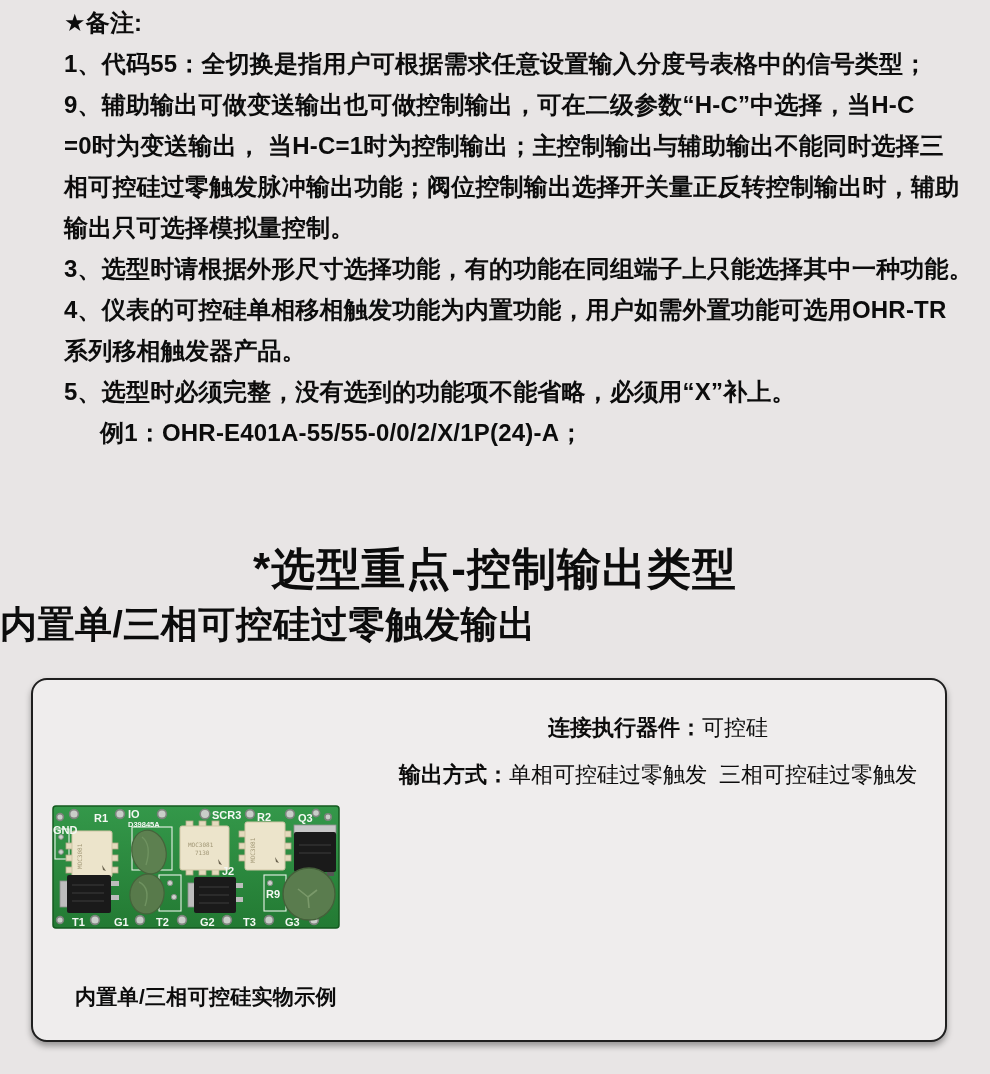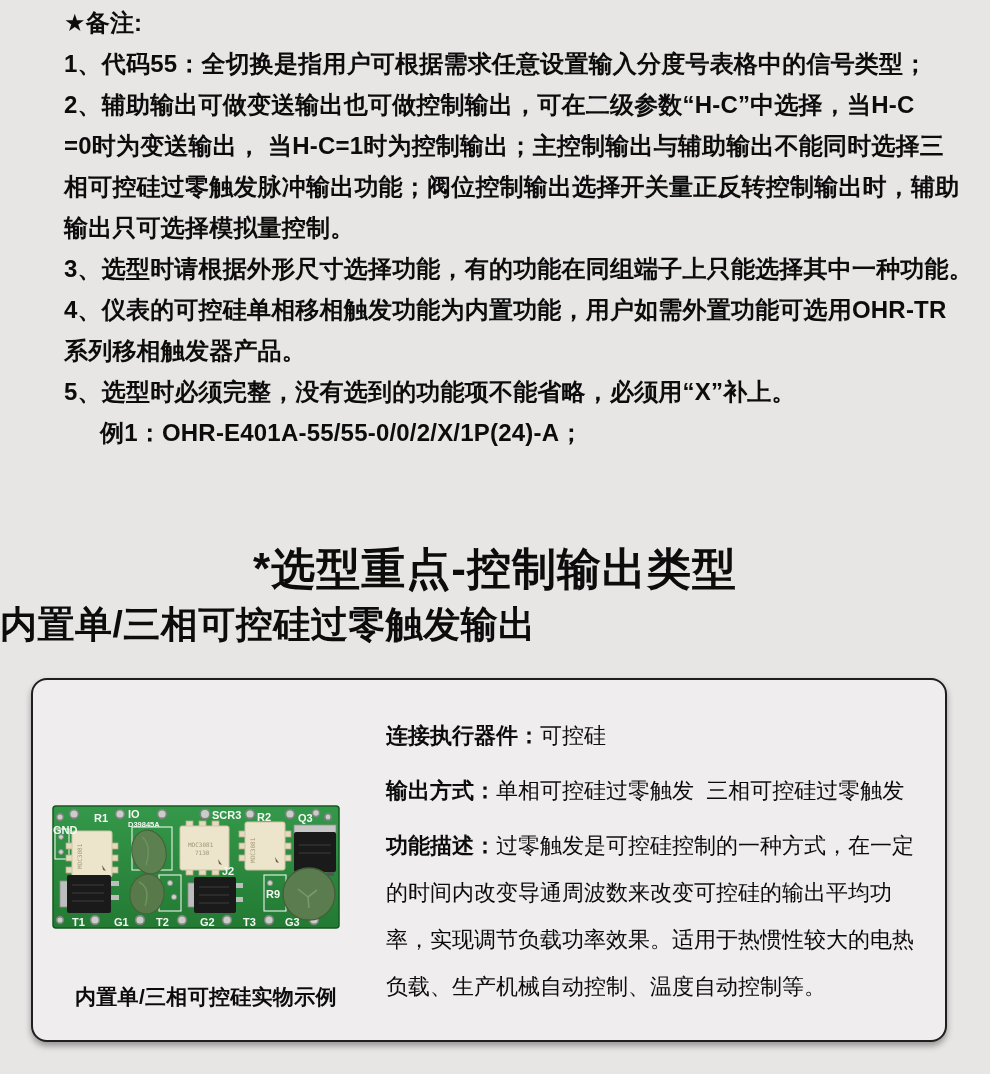"2、辅助输出可做变送输出也可做控制输出，可在二级参数“H-C”中选择，当H-C" div.note-line { text: 2 -> 9 }
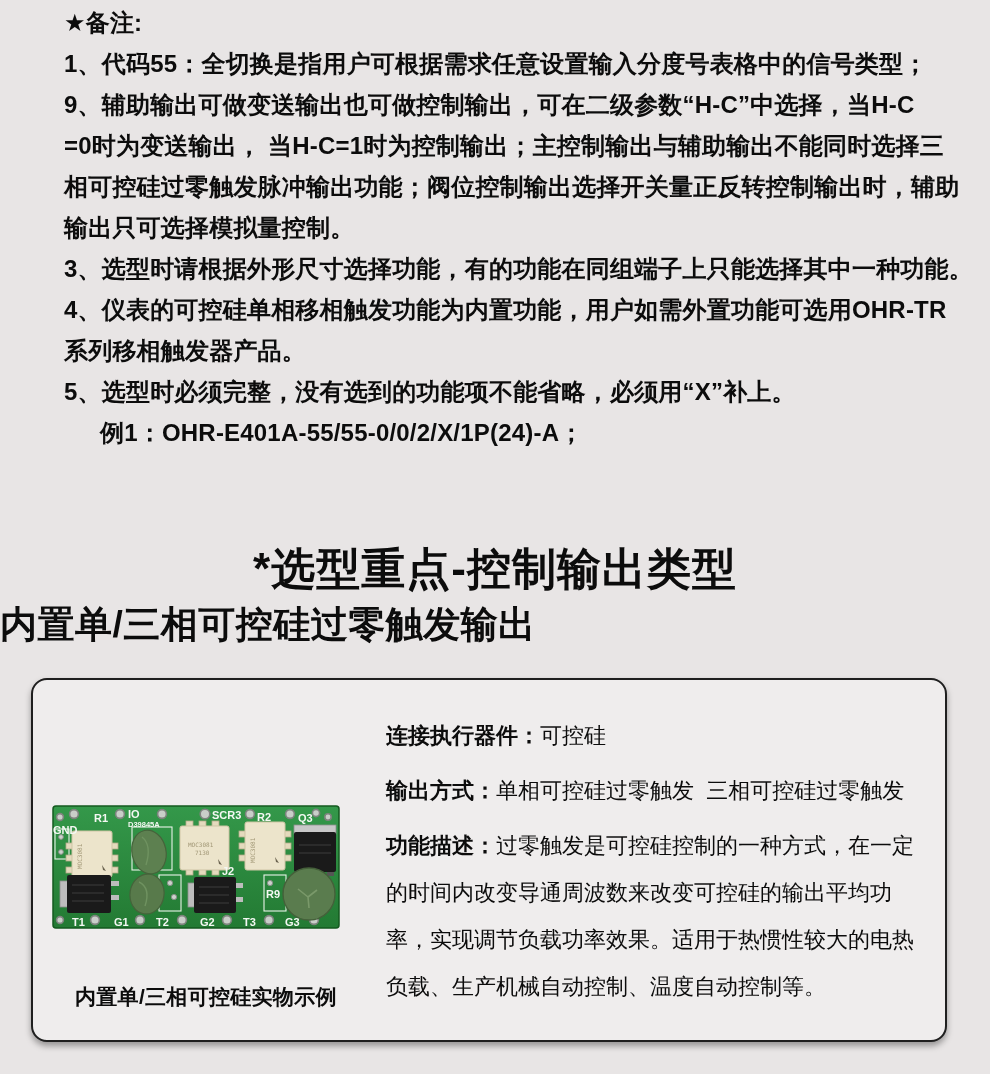"连接执行器件：可控硅" .specs p { margin: 8px -> 0; text-align: none -> center }
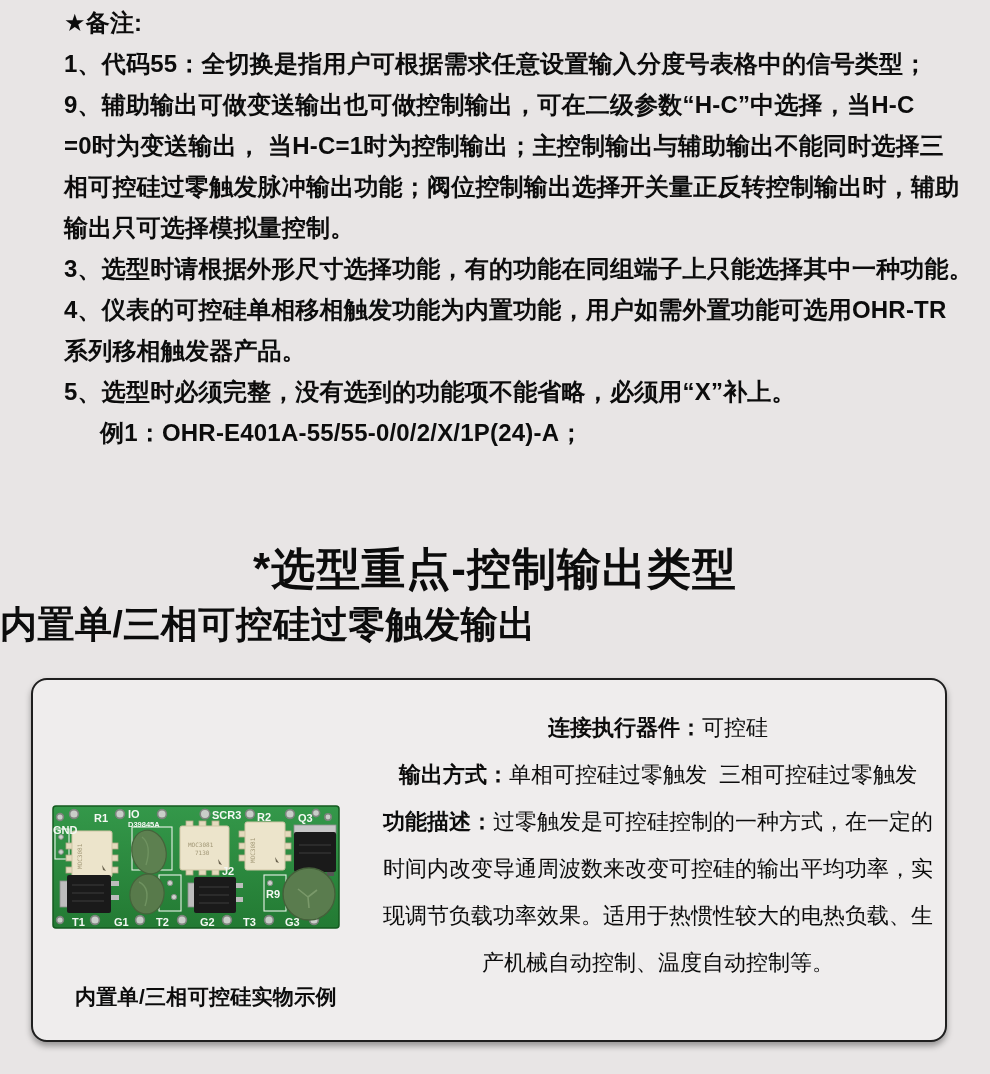"功能描述：过零触发是可控硅控制的一种方式，在一定的时间内改变导通周波数来改变可控" p { html: <p><span>功能描述：</span><span>过零触发是可控硅控制的一种方式，在一定的时间内改变导通周波数来改变可控硅的输出平均功率，实现调节负载功率效果。适用于热惯性较大的电热负载、生产机械自动控制、温度自动控制等。</span></p> -> none }
